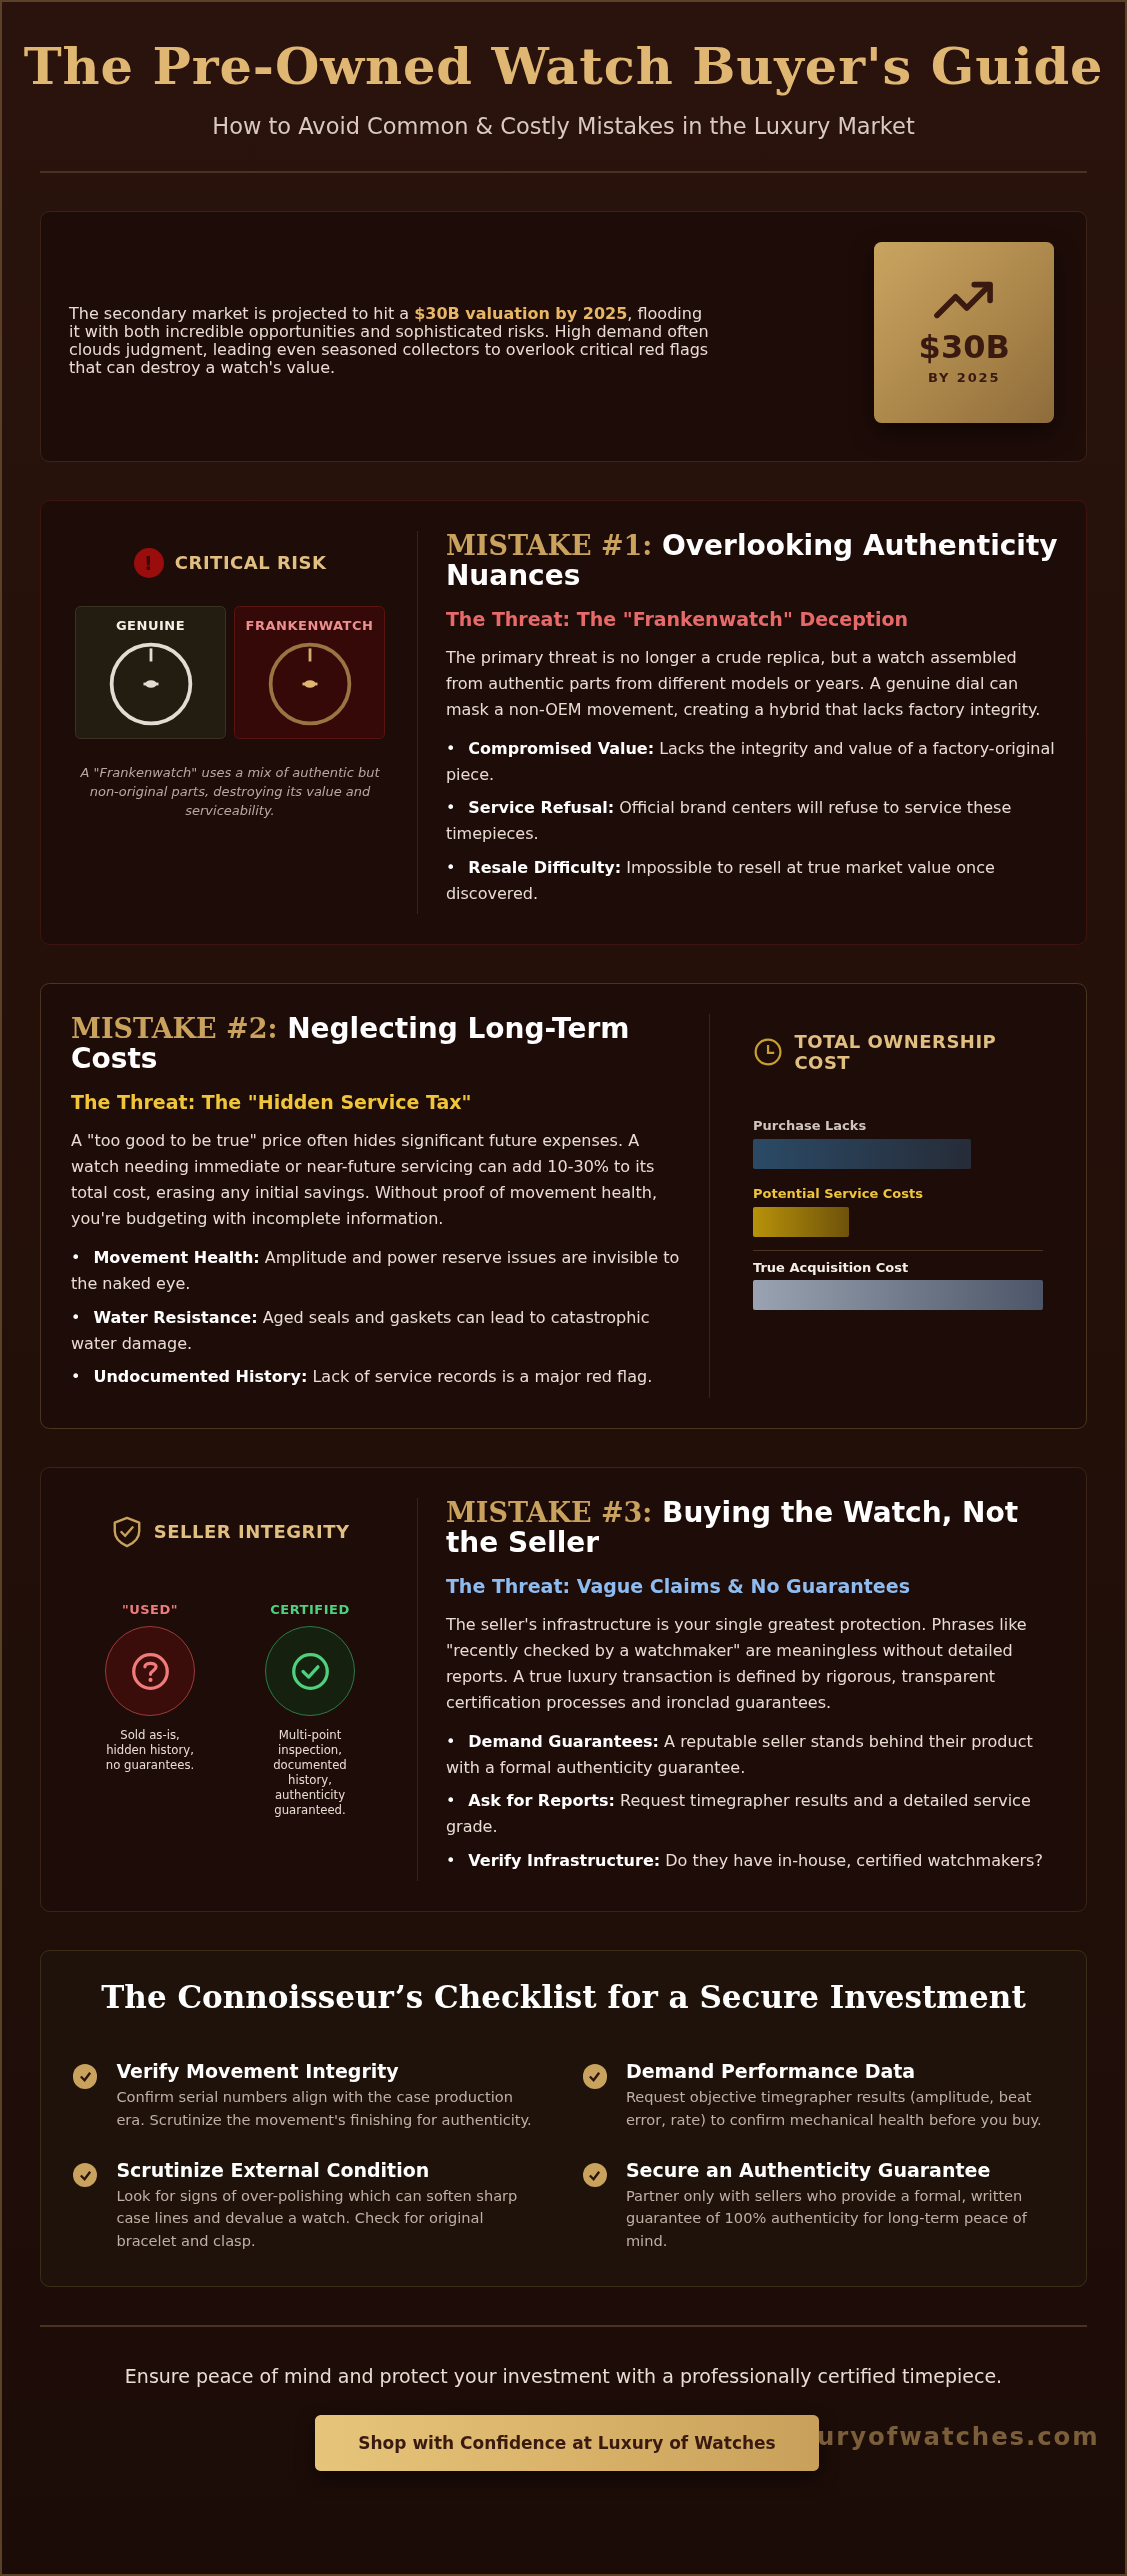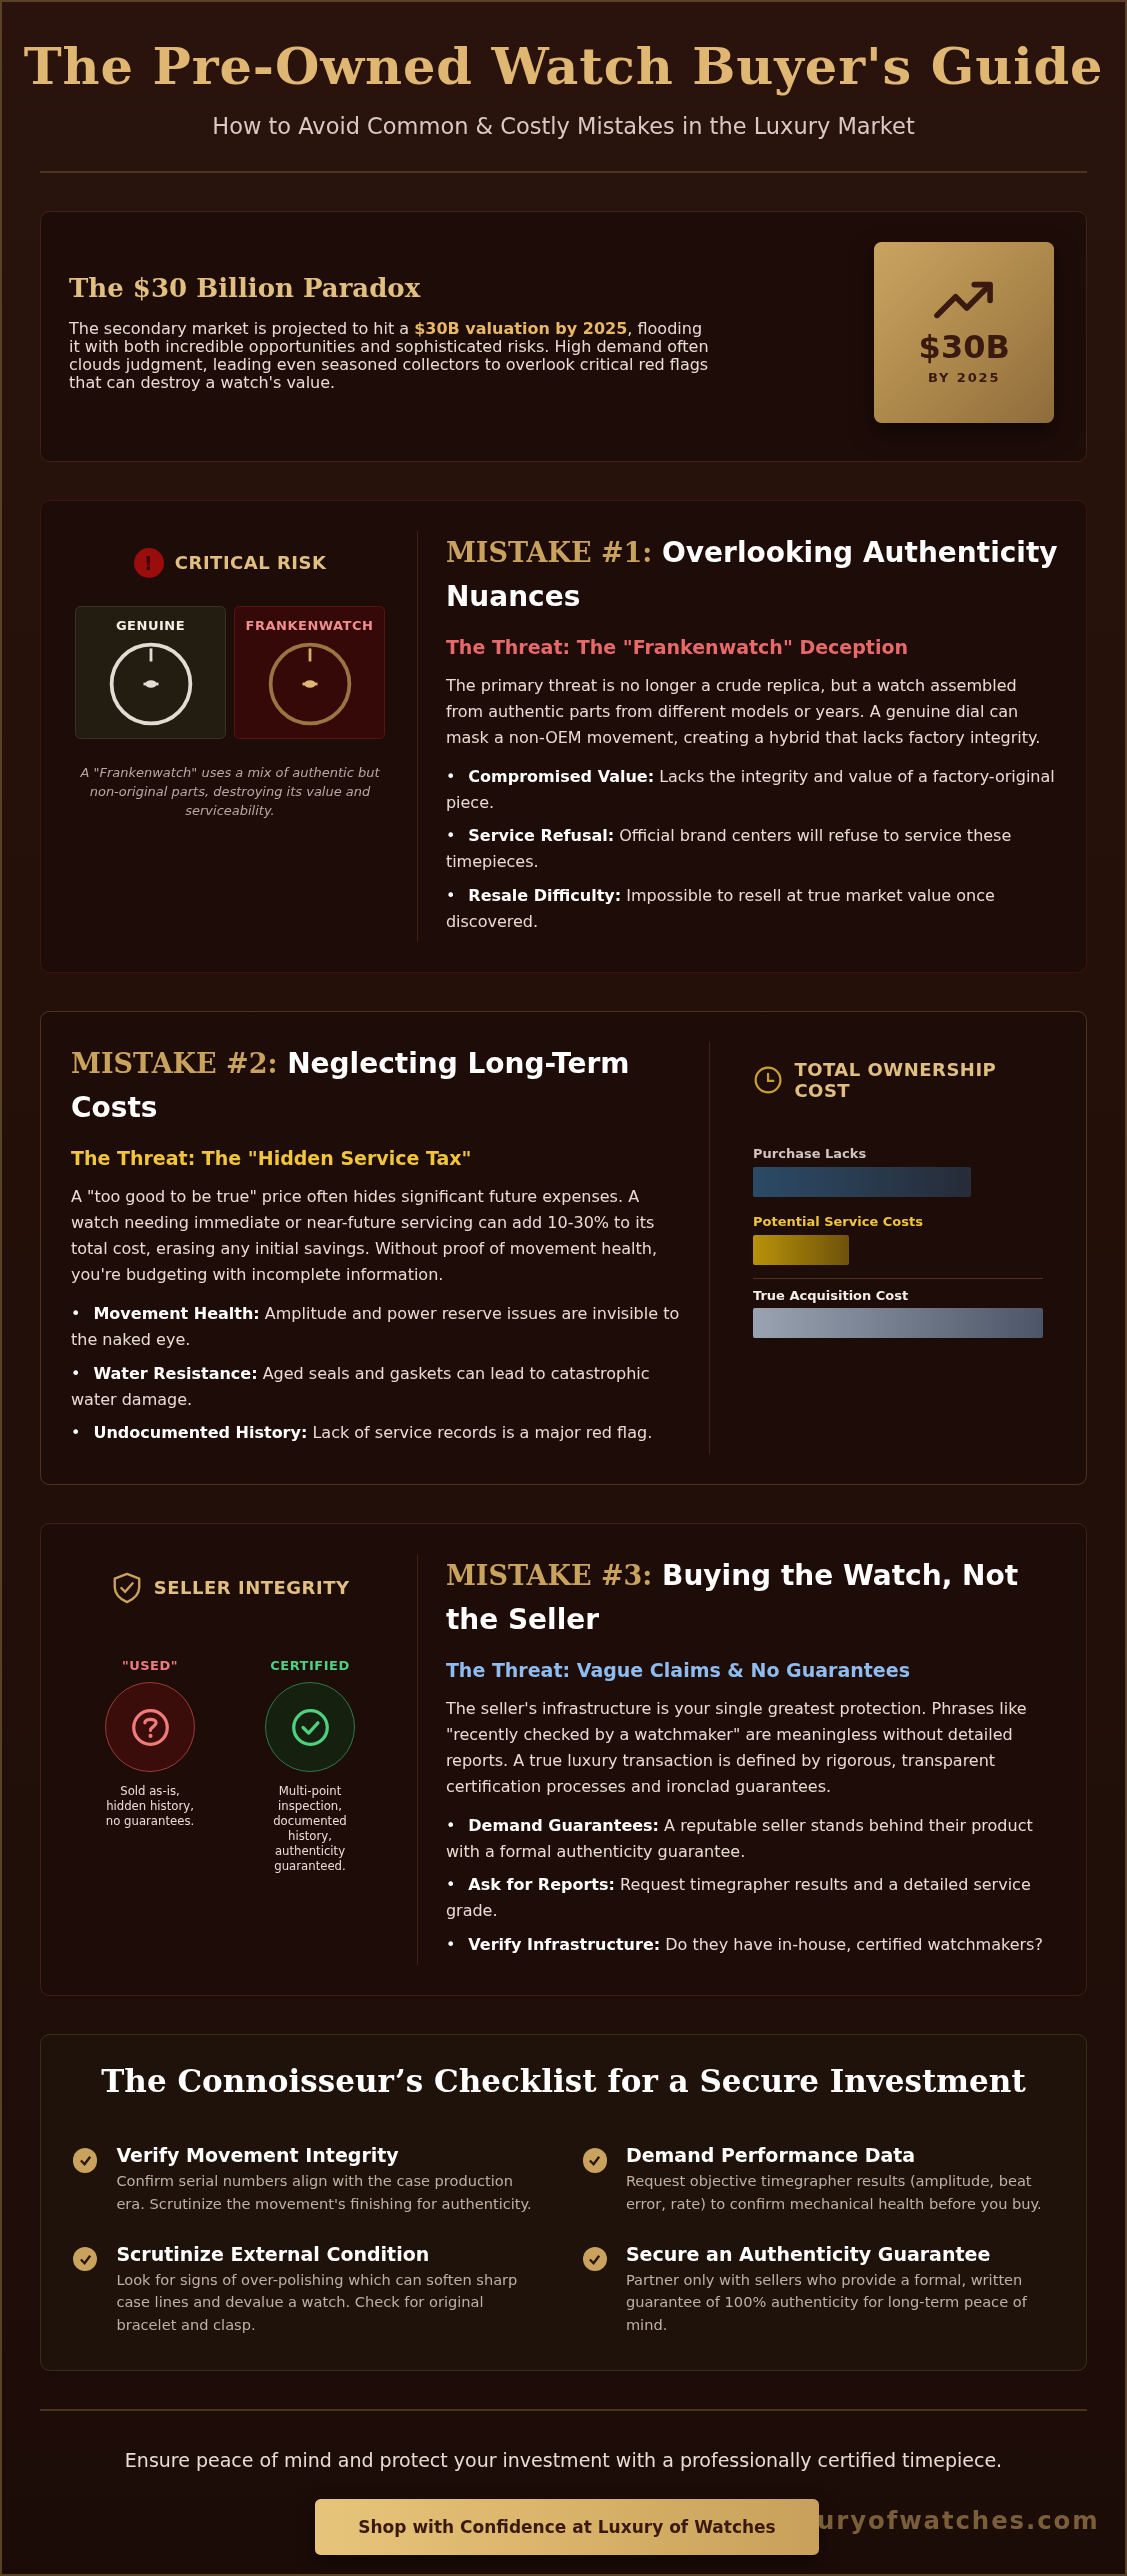"The $30 Billion Paradox" h2.intro-title { html: <h2>The $30 Billion Paradox</h2> -> none }
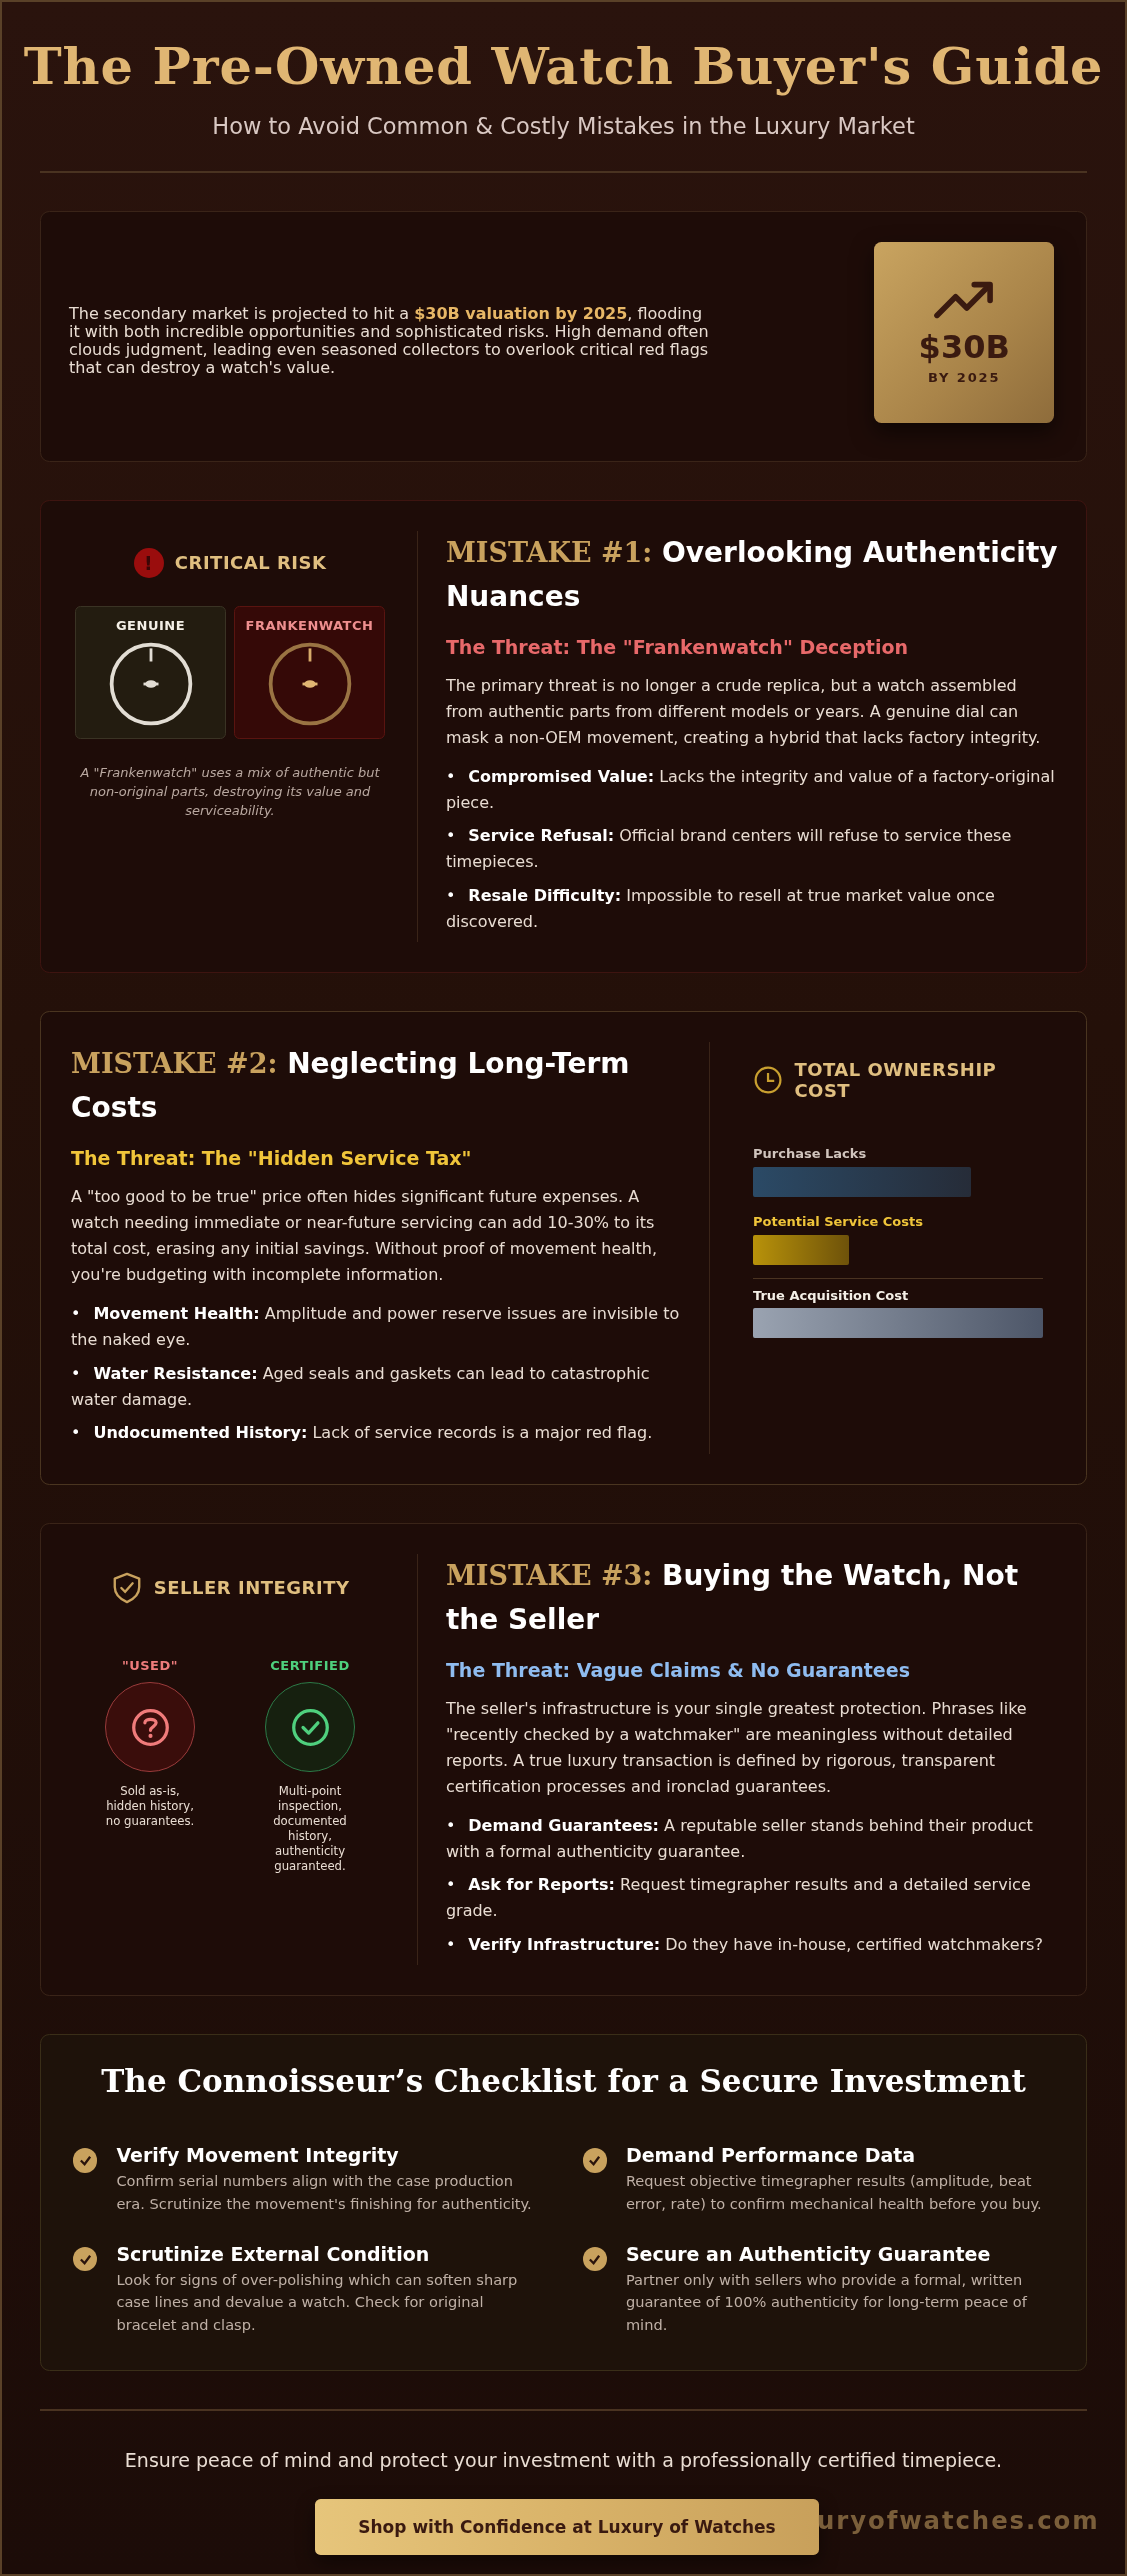"MISTAKE #1: Overlooking Authenticity" .m-title { line-height: 44px -> 30px }
